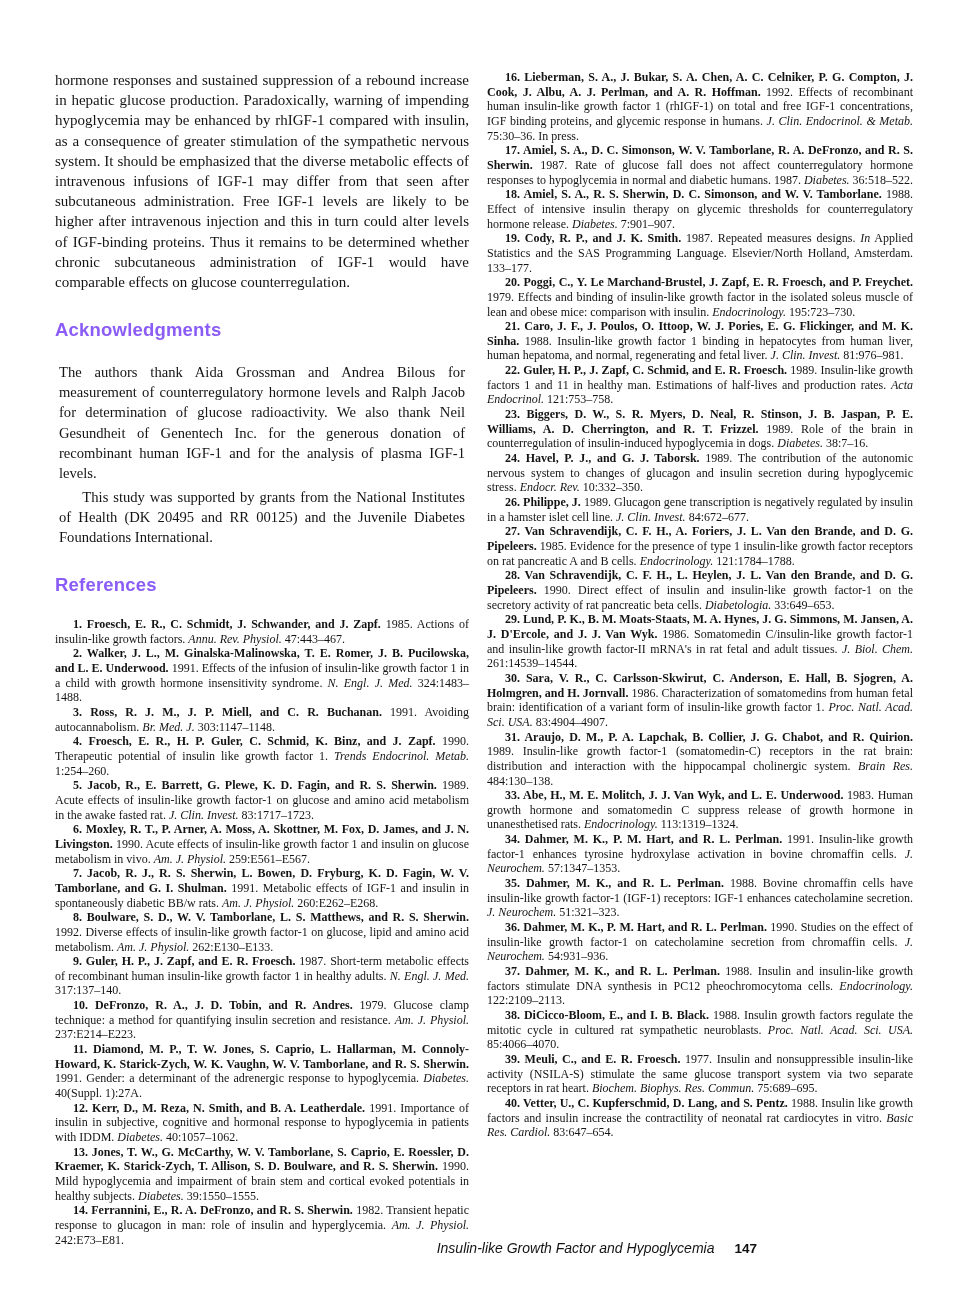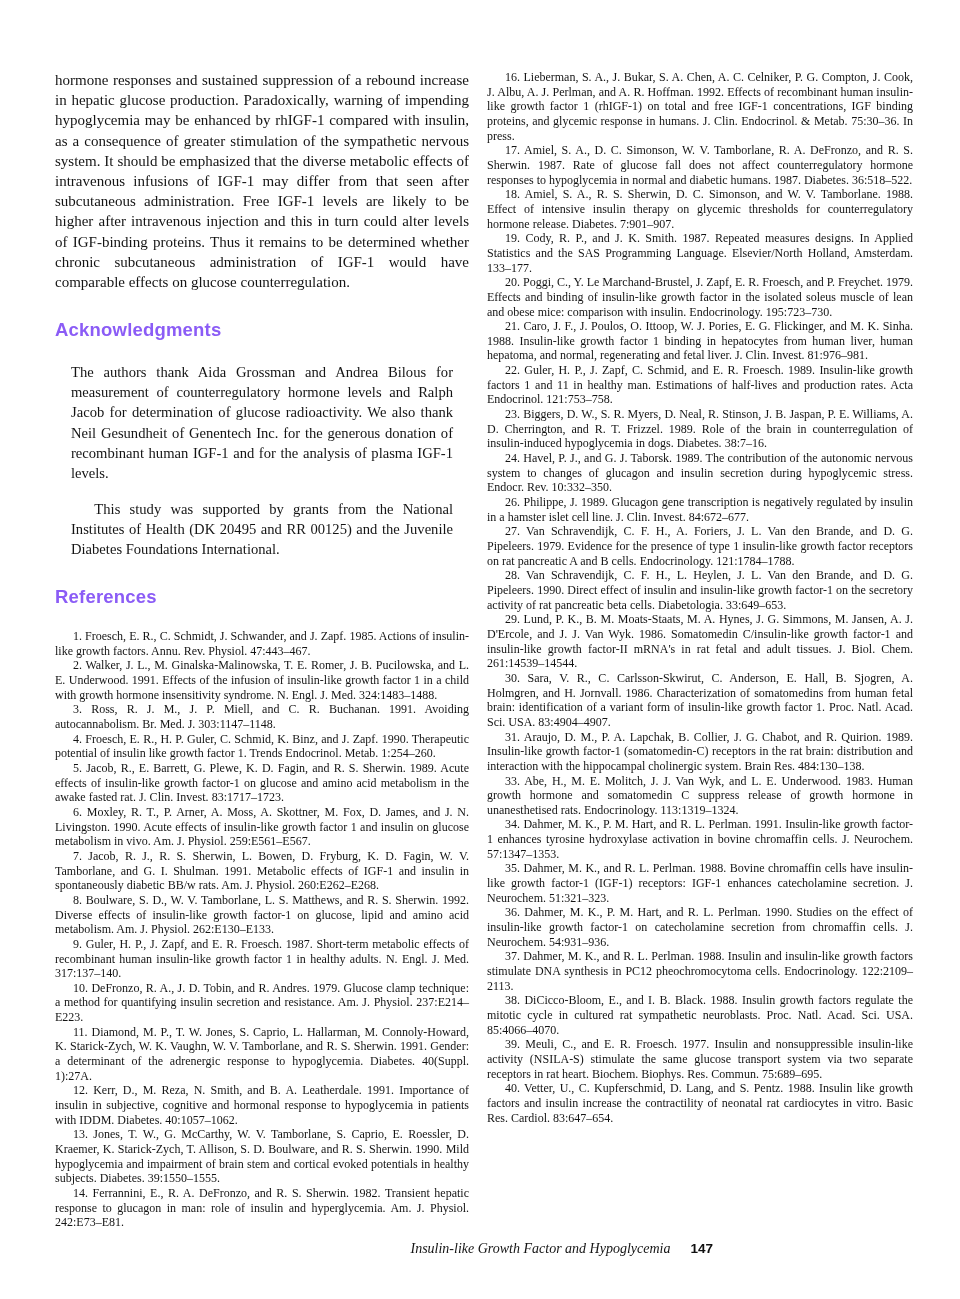"hormone responses and sustained" .page { padding-left: none -> 44px }
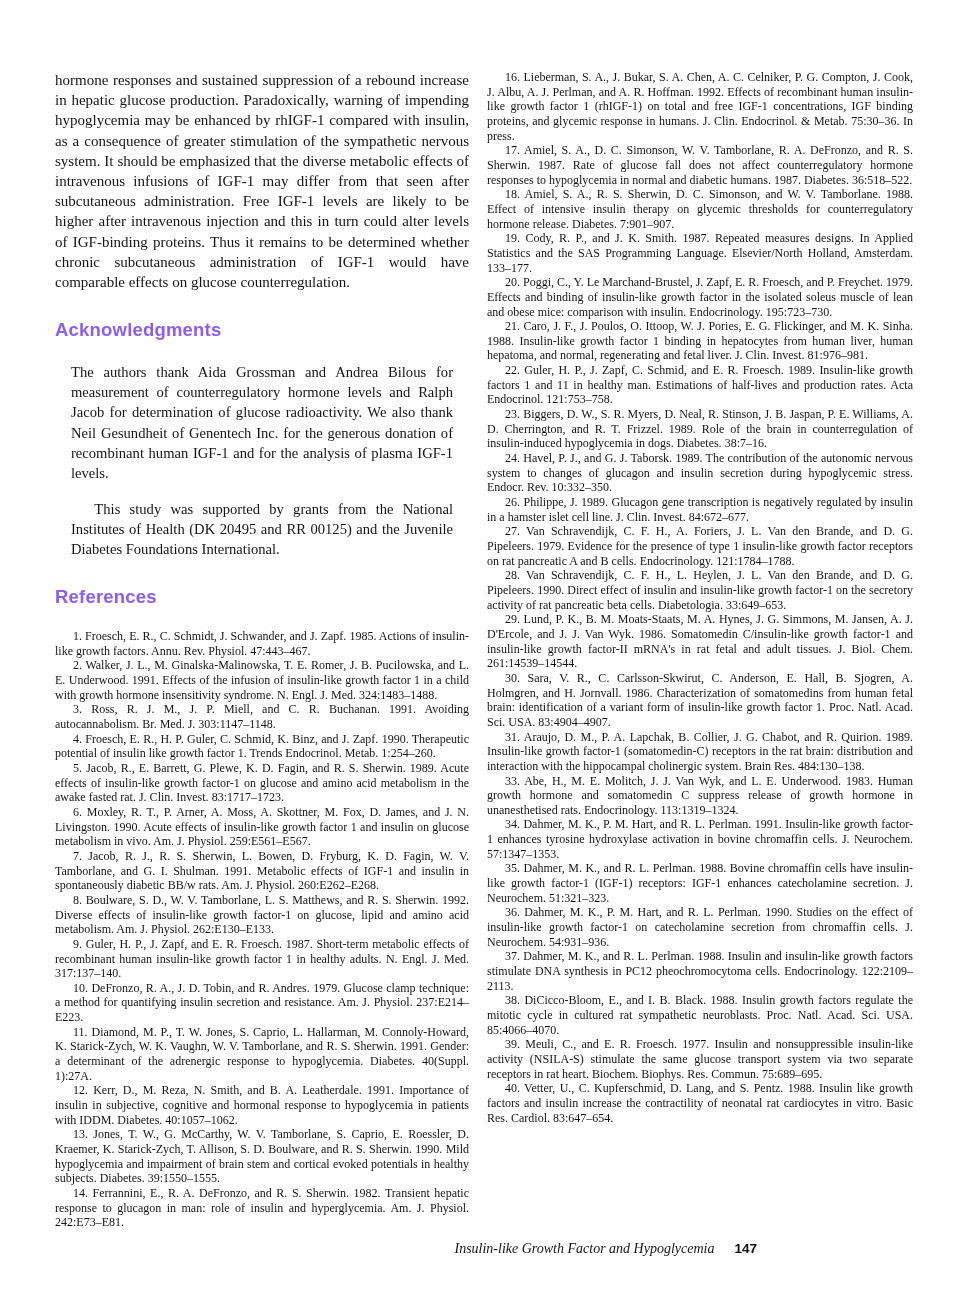"16. Lieberman, S. A., J." .reflist .bd { font-weight: normal -> bold }
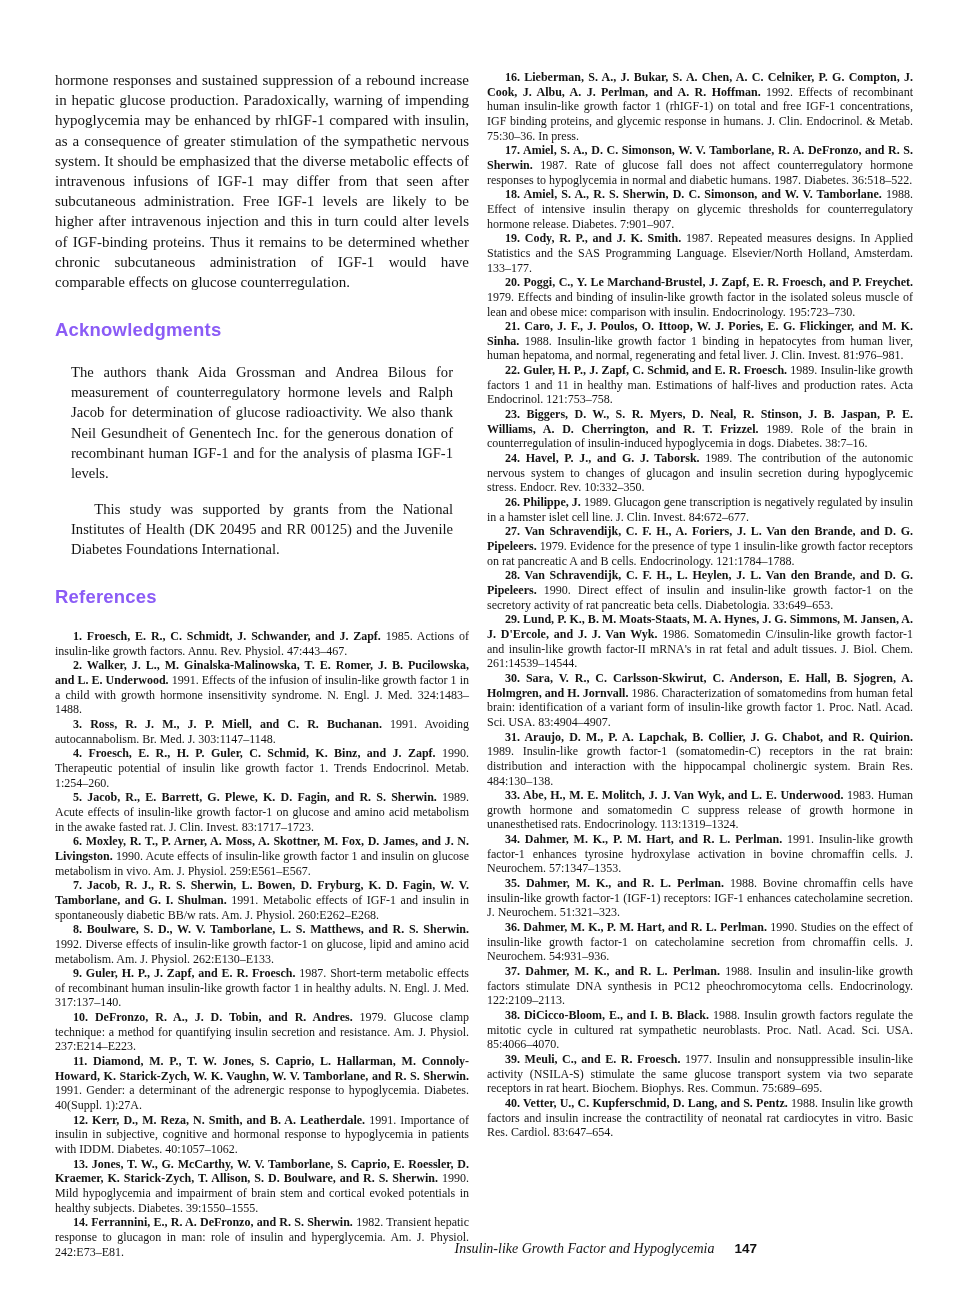"J. Clin. Endocrinol. & Metab." .reflist .it { font-style: none -> italic }
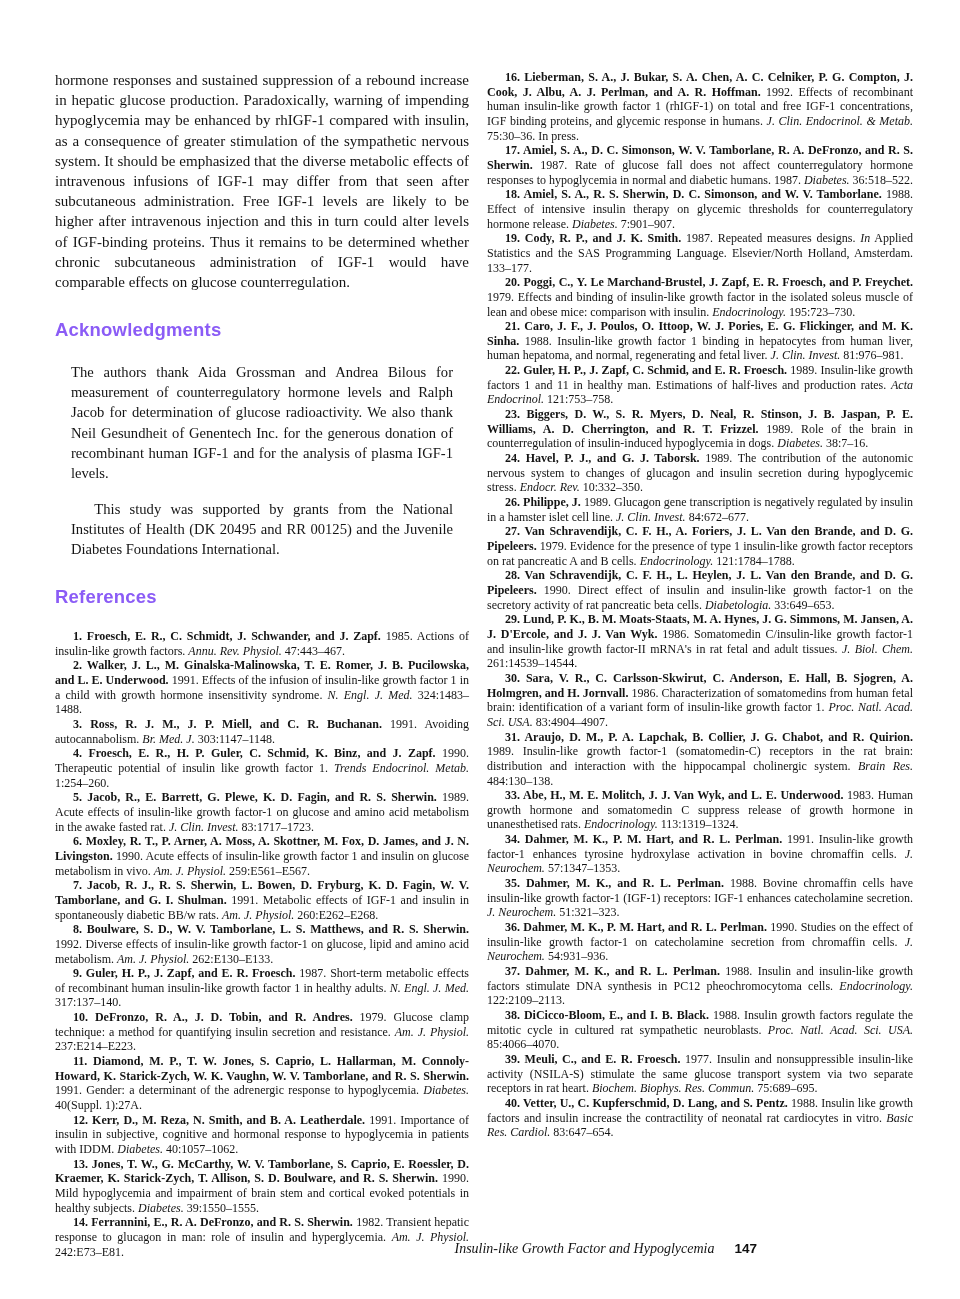"The authors thank Aida Grossman" .ack-para { margin: 16px -> 4px }
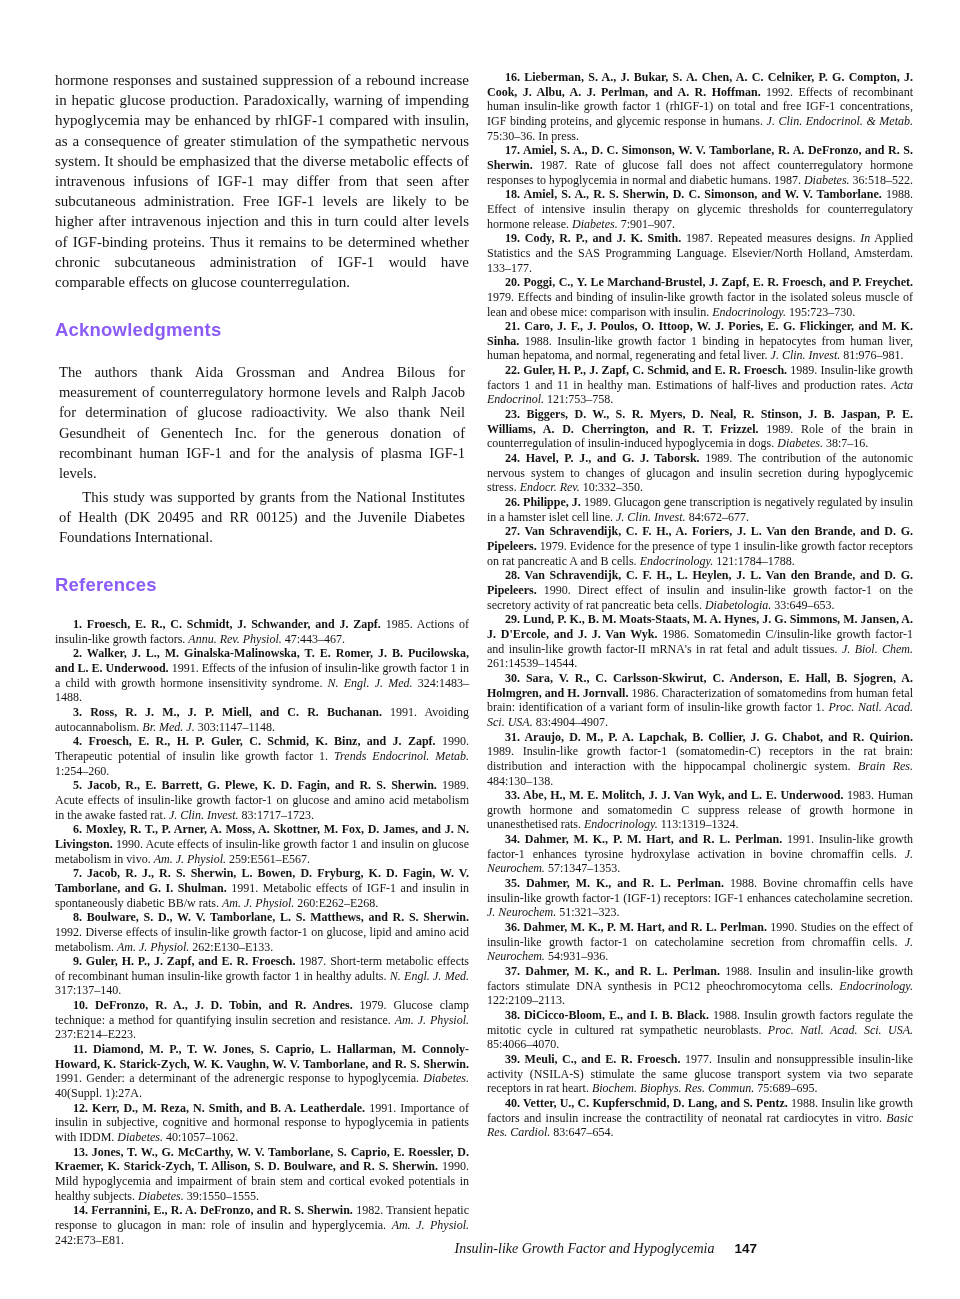"1979. Evidence for the presence" span { text: 1979 -> 1985 }
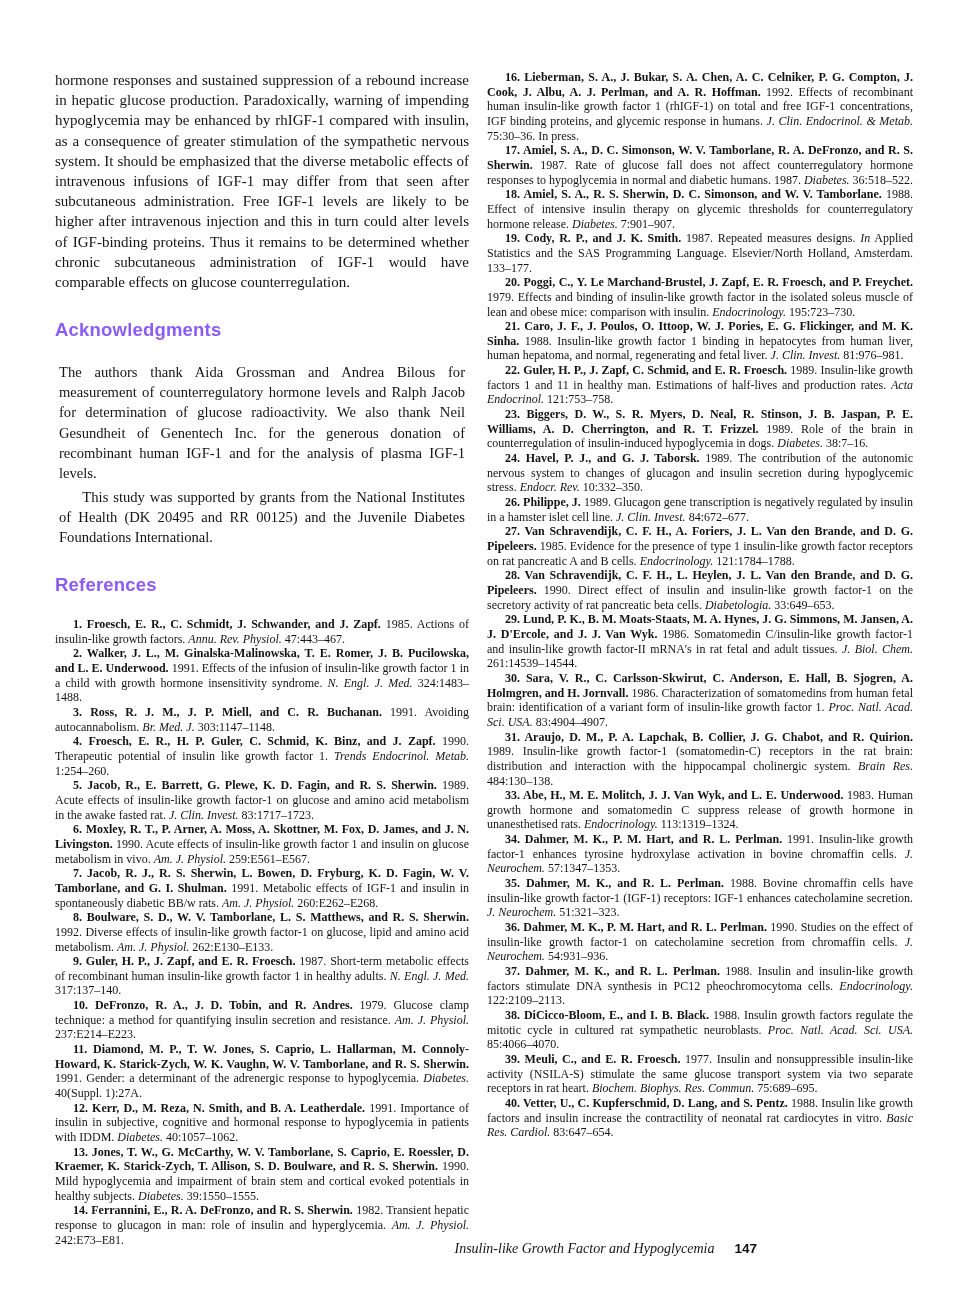"Insulin-like Growth Factor and" .running-title { font-family: Liberation Serif, serif -> Liberation Sans, sans-serif }
